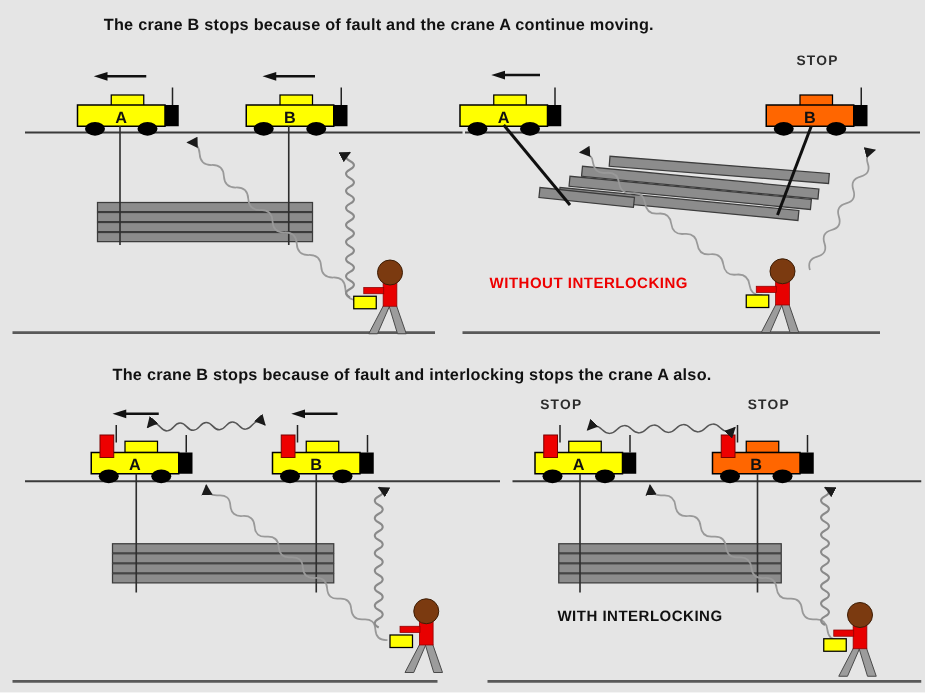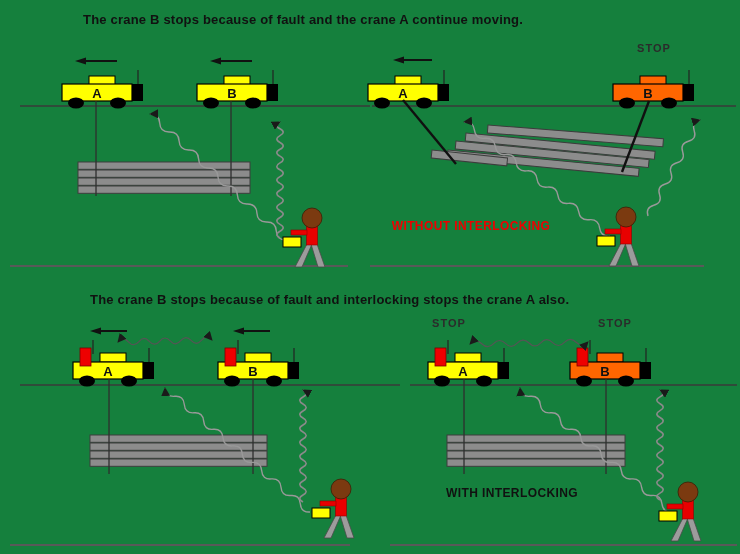"The crane B stops because" .stage { background: #15803d -> #e5e5e5 }
